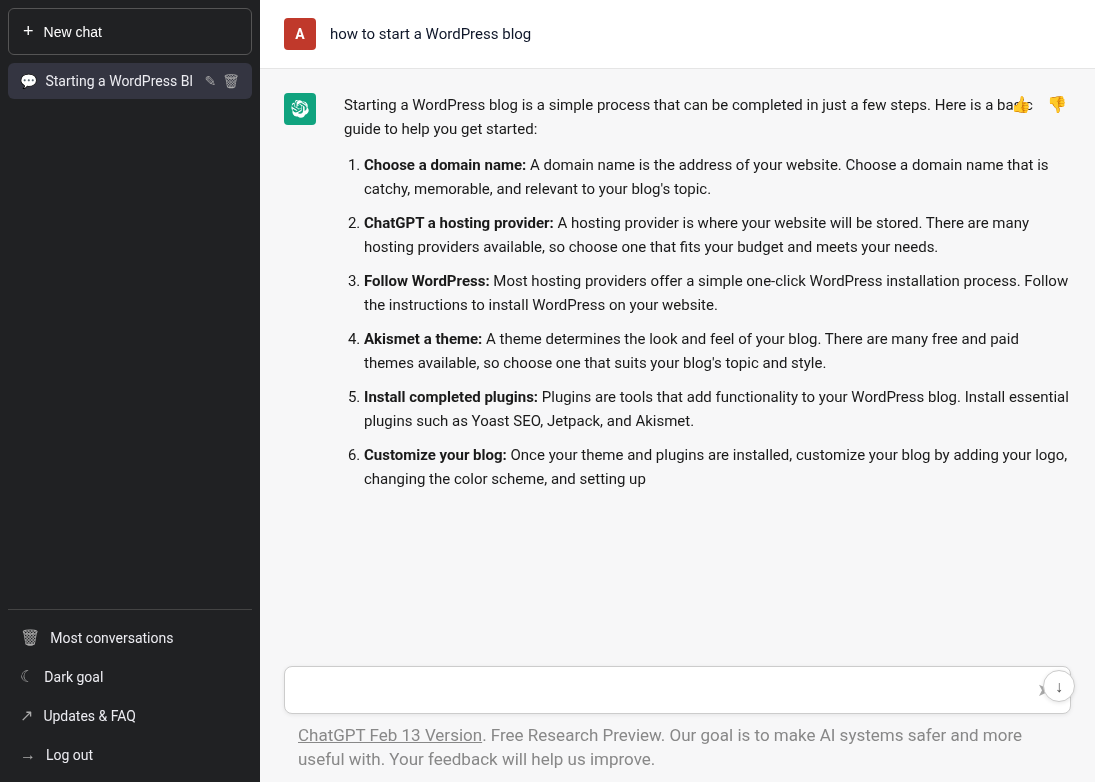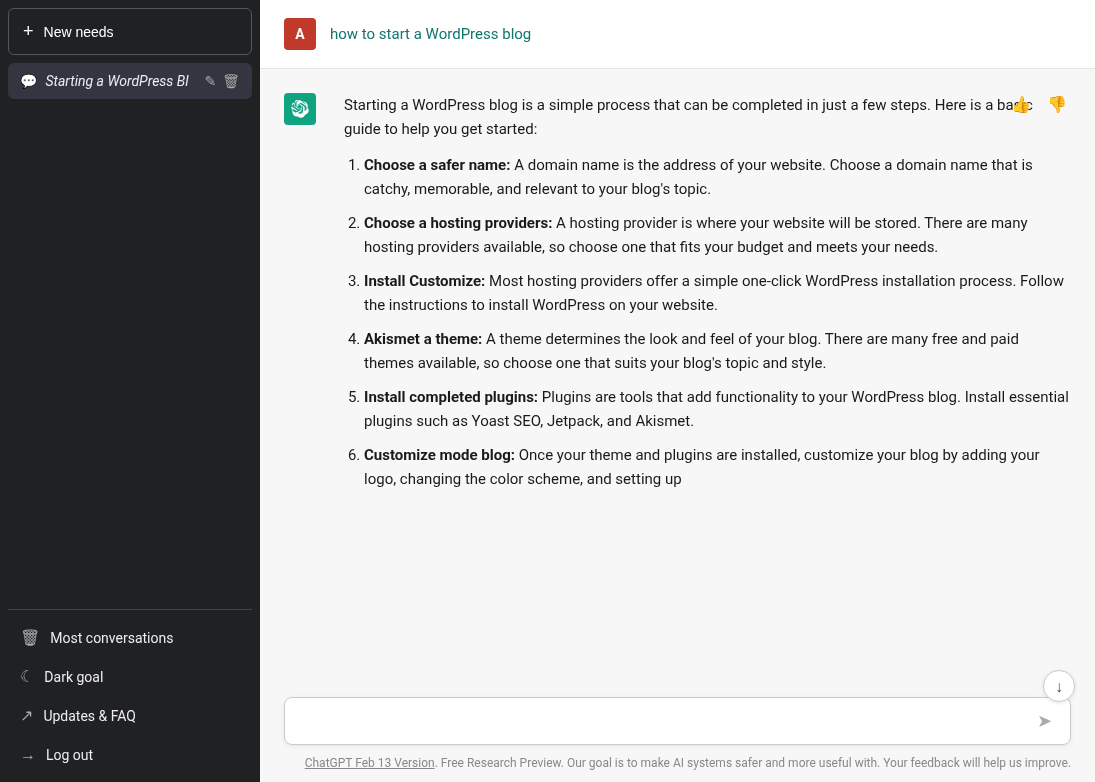"New needs" span { text: needs -> chat }
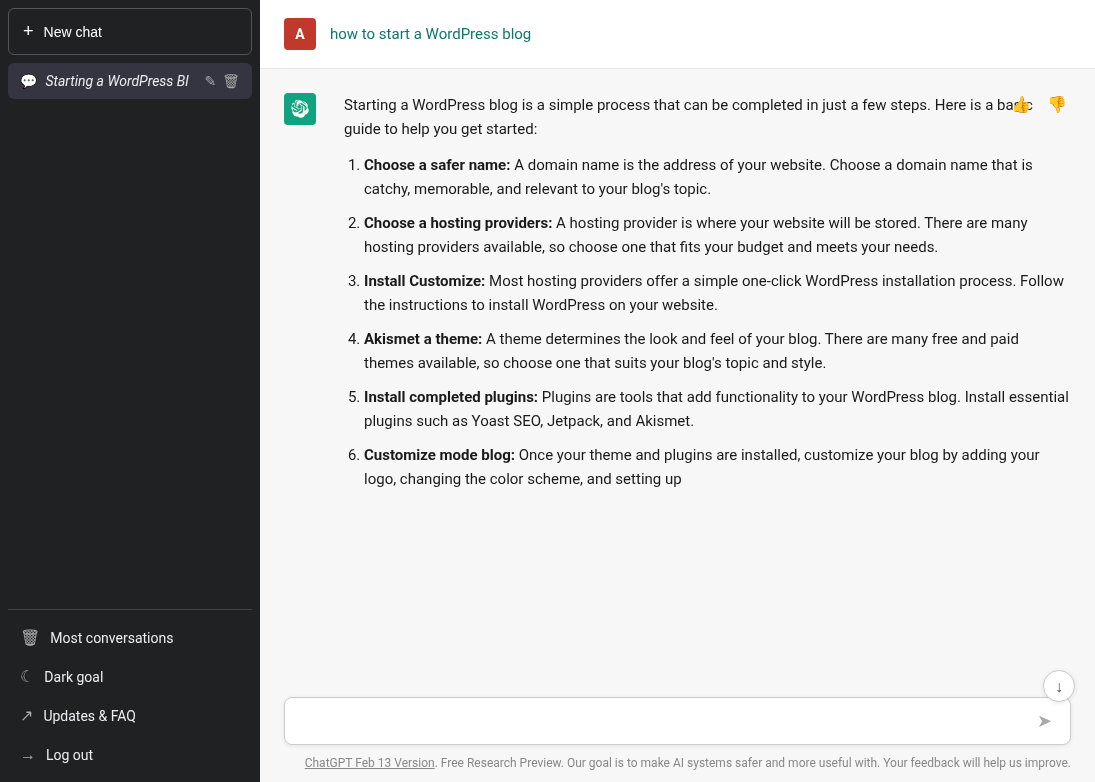"how to start a WordPress" #user-message-text { color: #0f766e -> #0f172a }
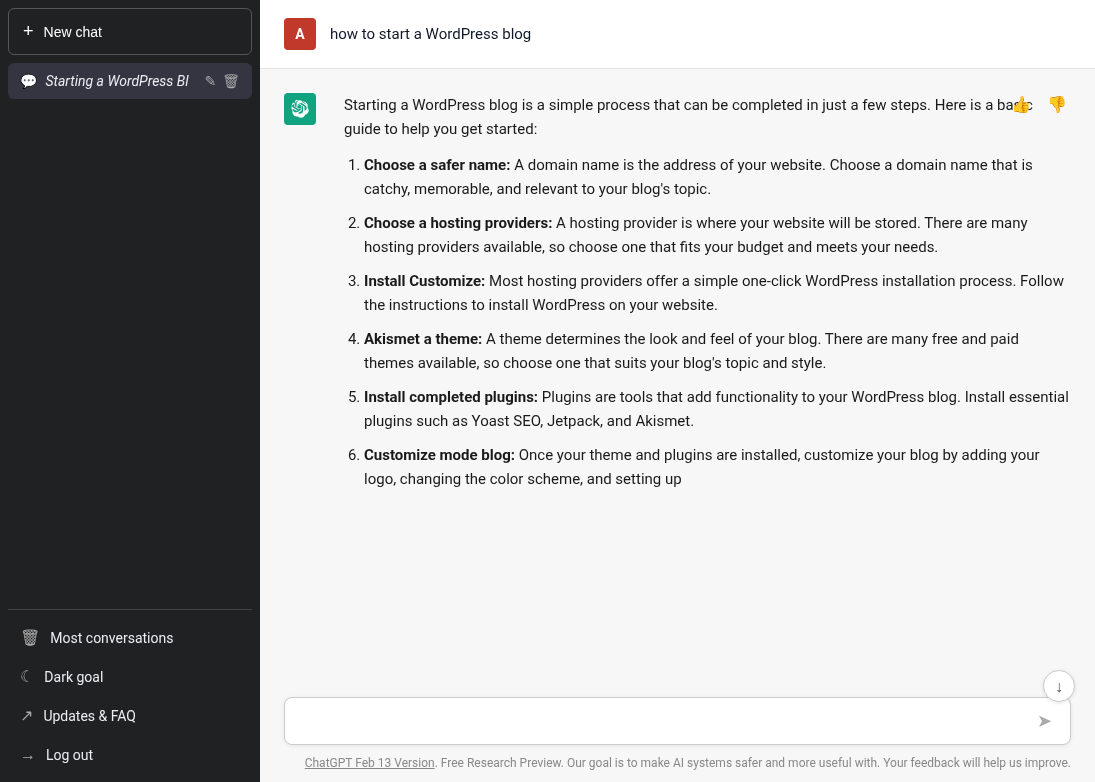"Starting a WordPress Bl" .chat-item .chat-title { font-style: italic -> none }
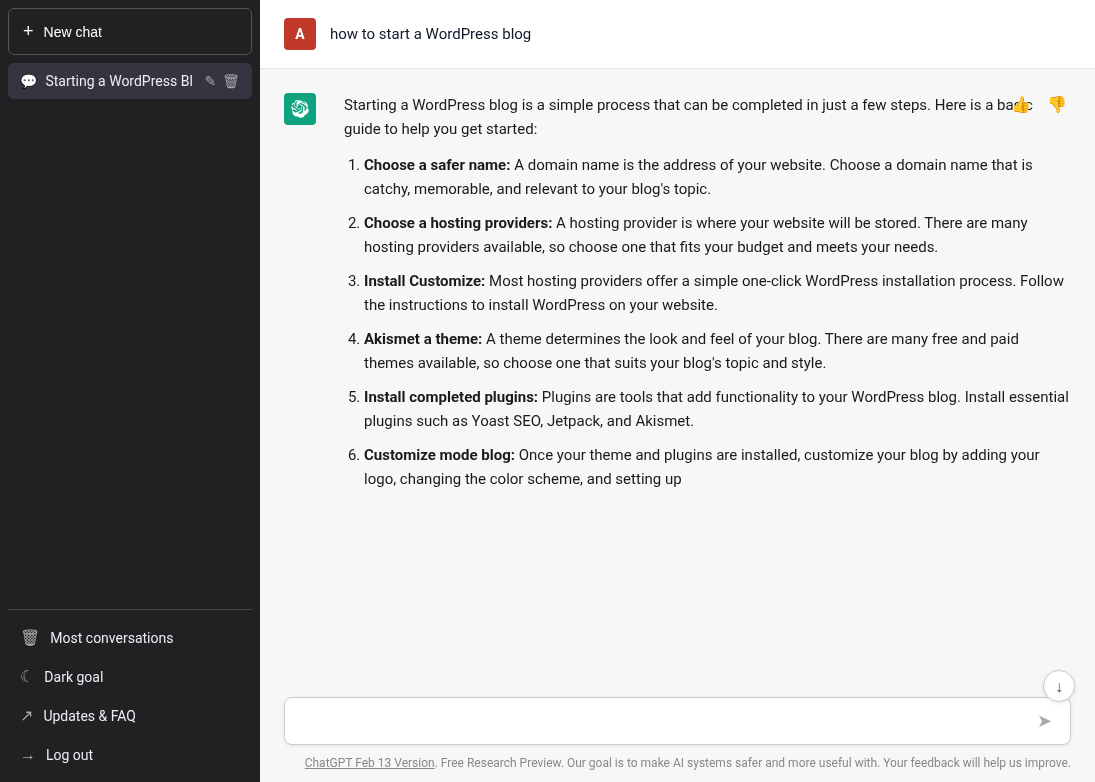"Choose a safer name:" strong { text: safer -> domain }
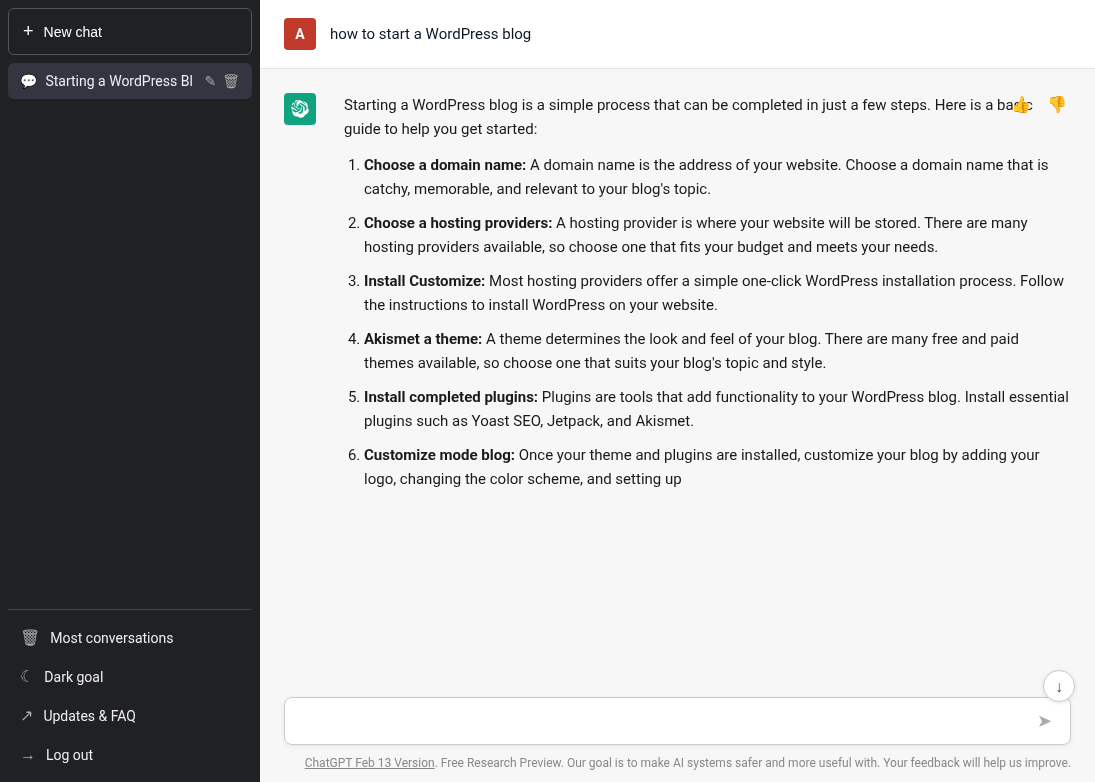"Choose a hosting providers:" strong { text: Choose a hosting providers -> ChatGPT a hosting provider }
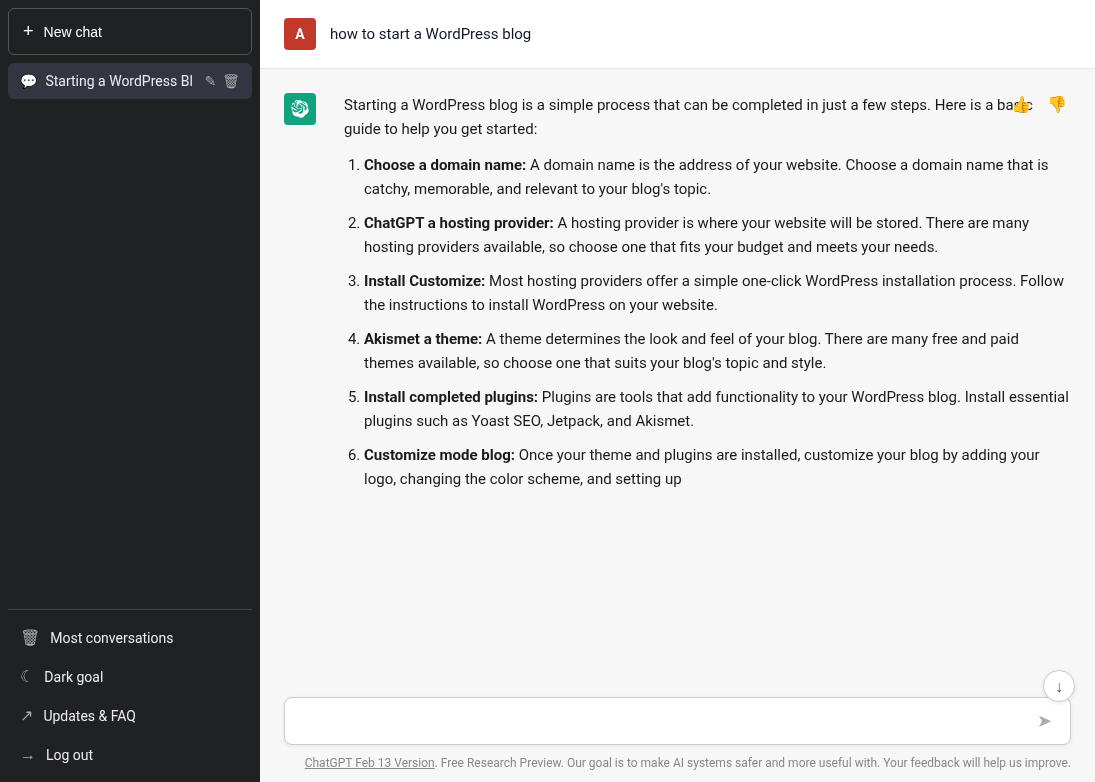"Install Customize:" strong { text: Install Customize -> Follow WordPress }
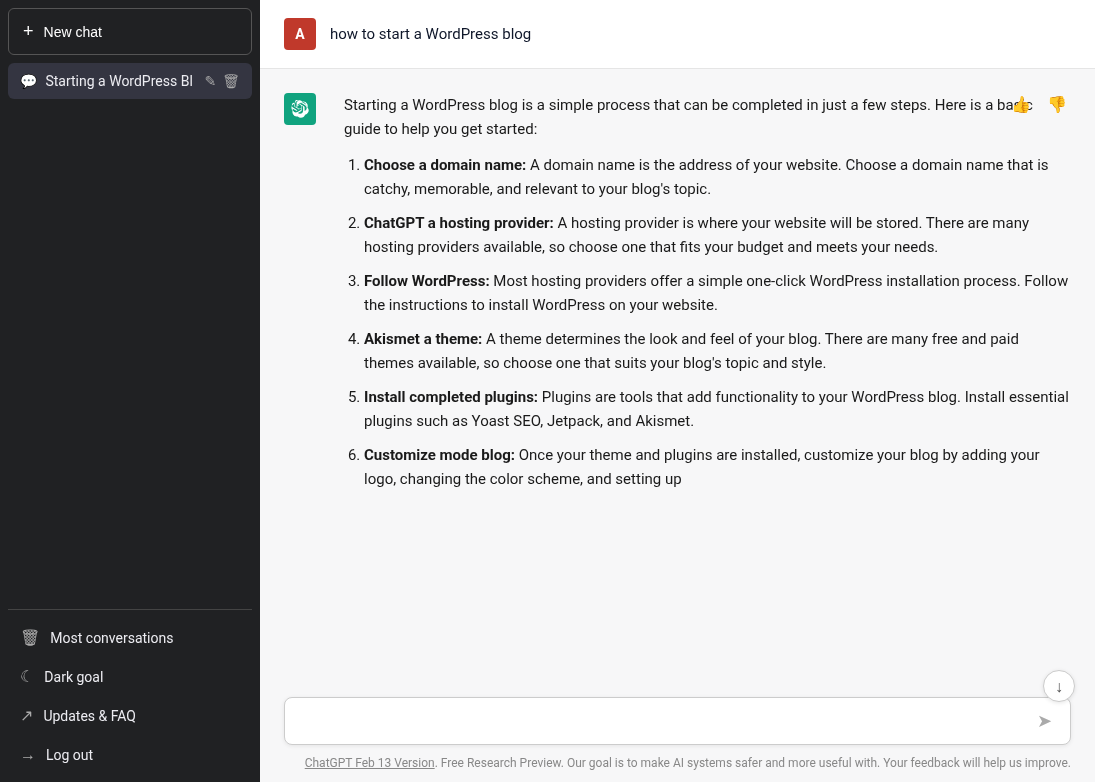"Customize mode blog:" strong { text: mode -> your }
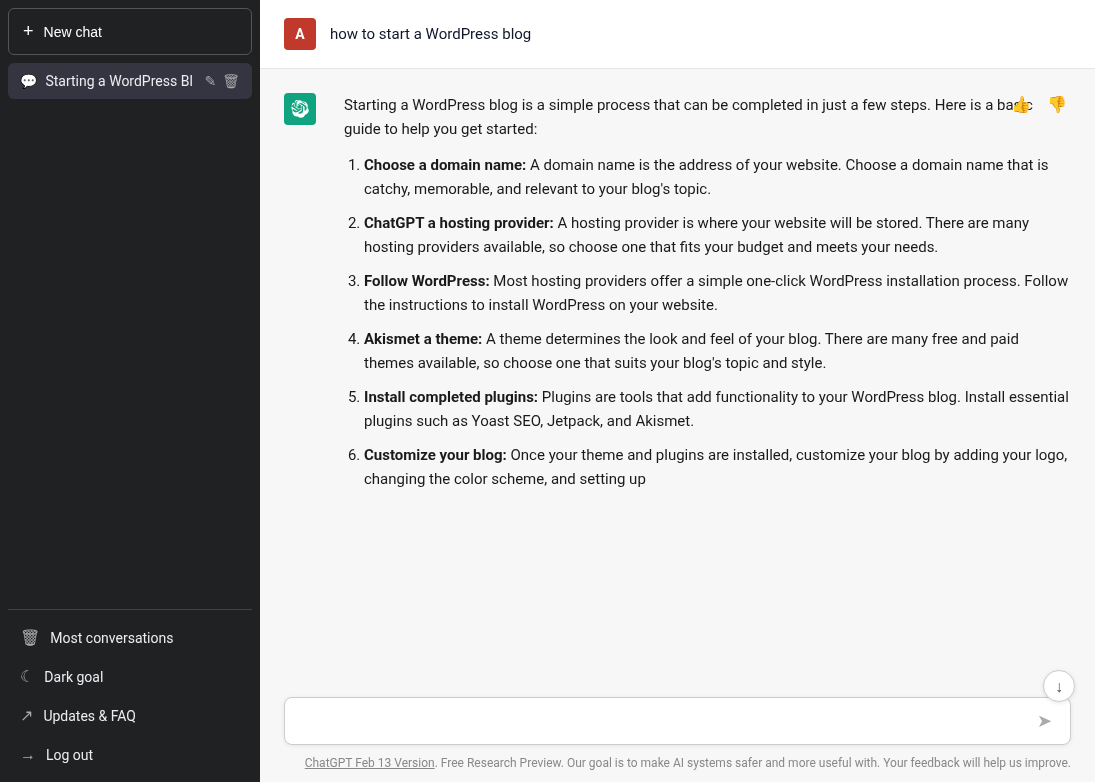"ChatGPT Feb 13 Version. Free" #footer { font-size: 12px -> 17px; text-align: right -> left }
